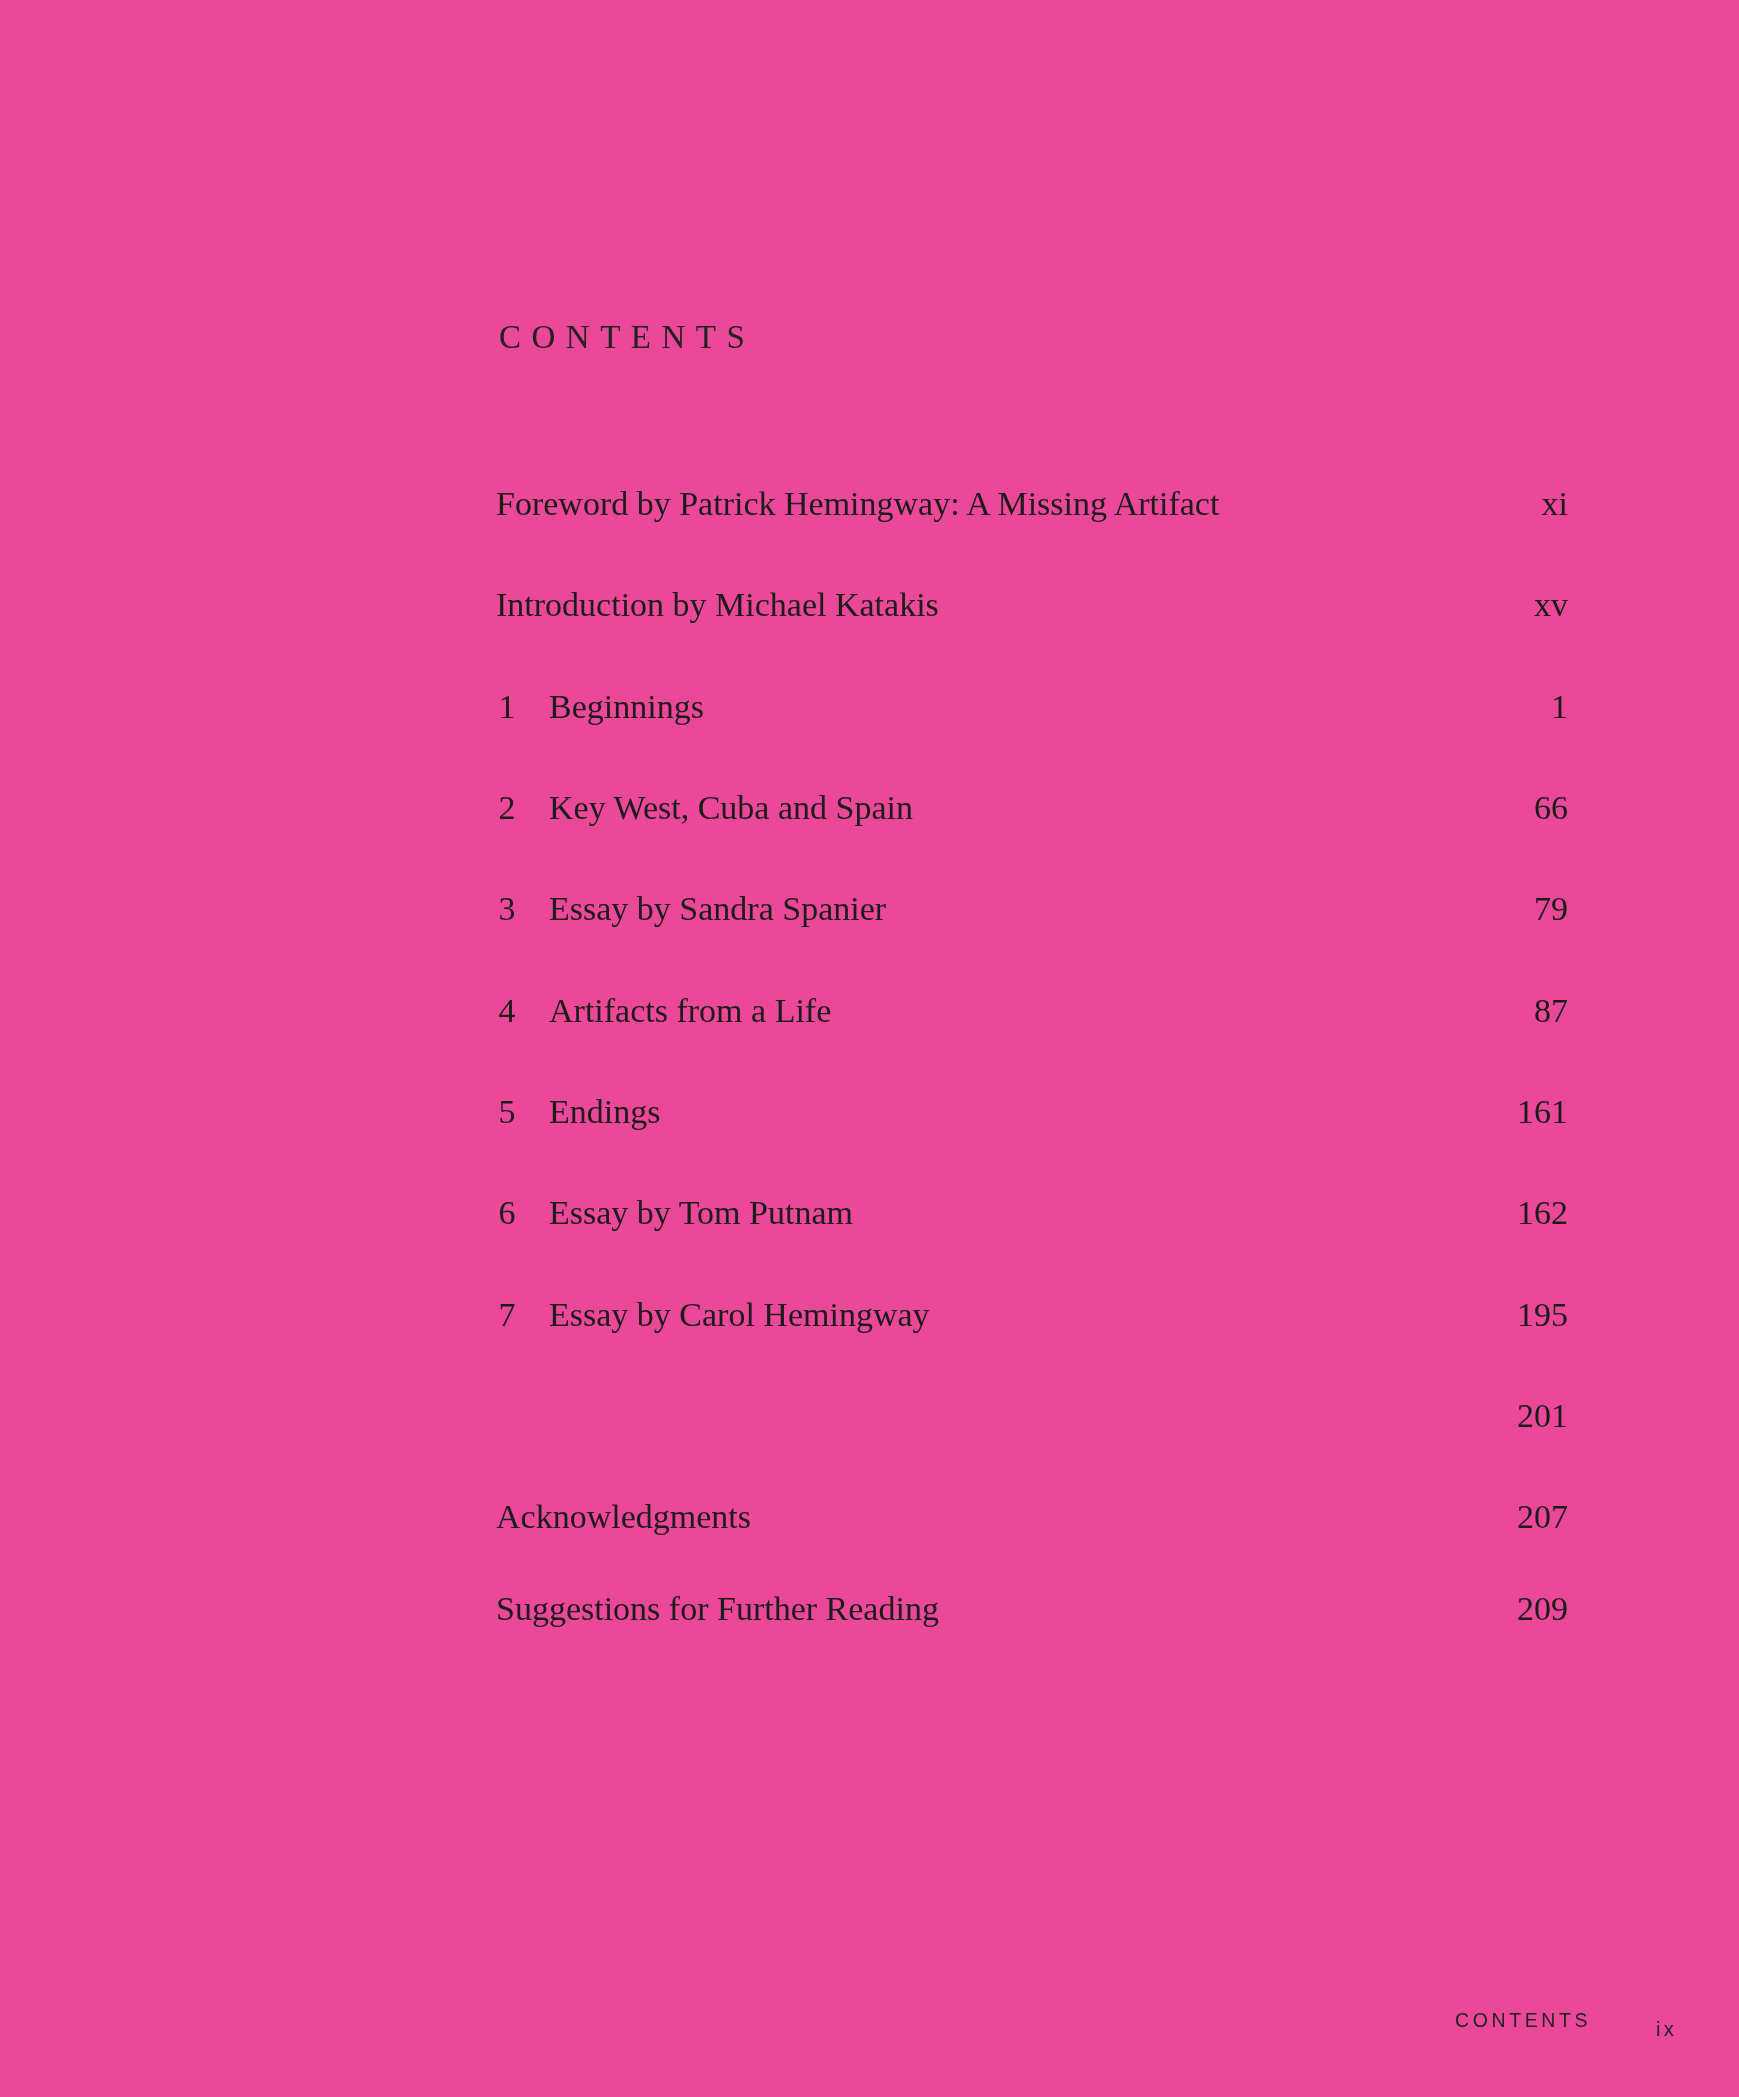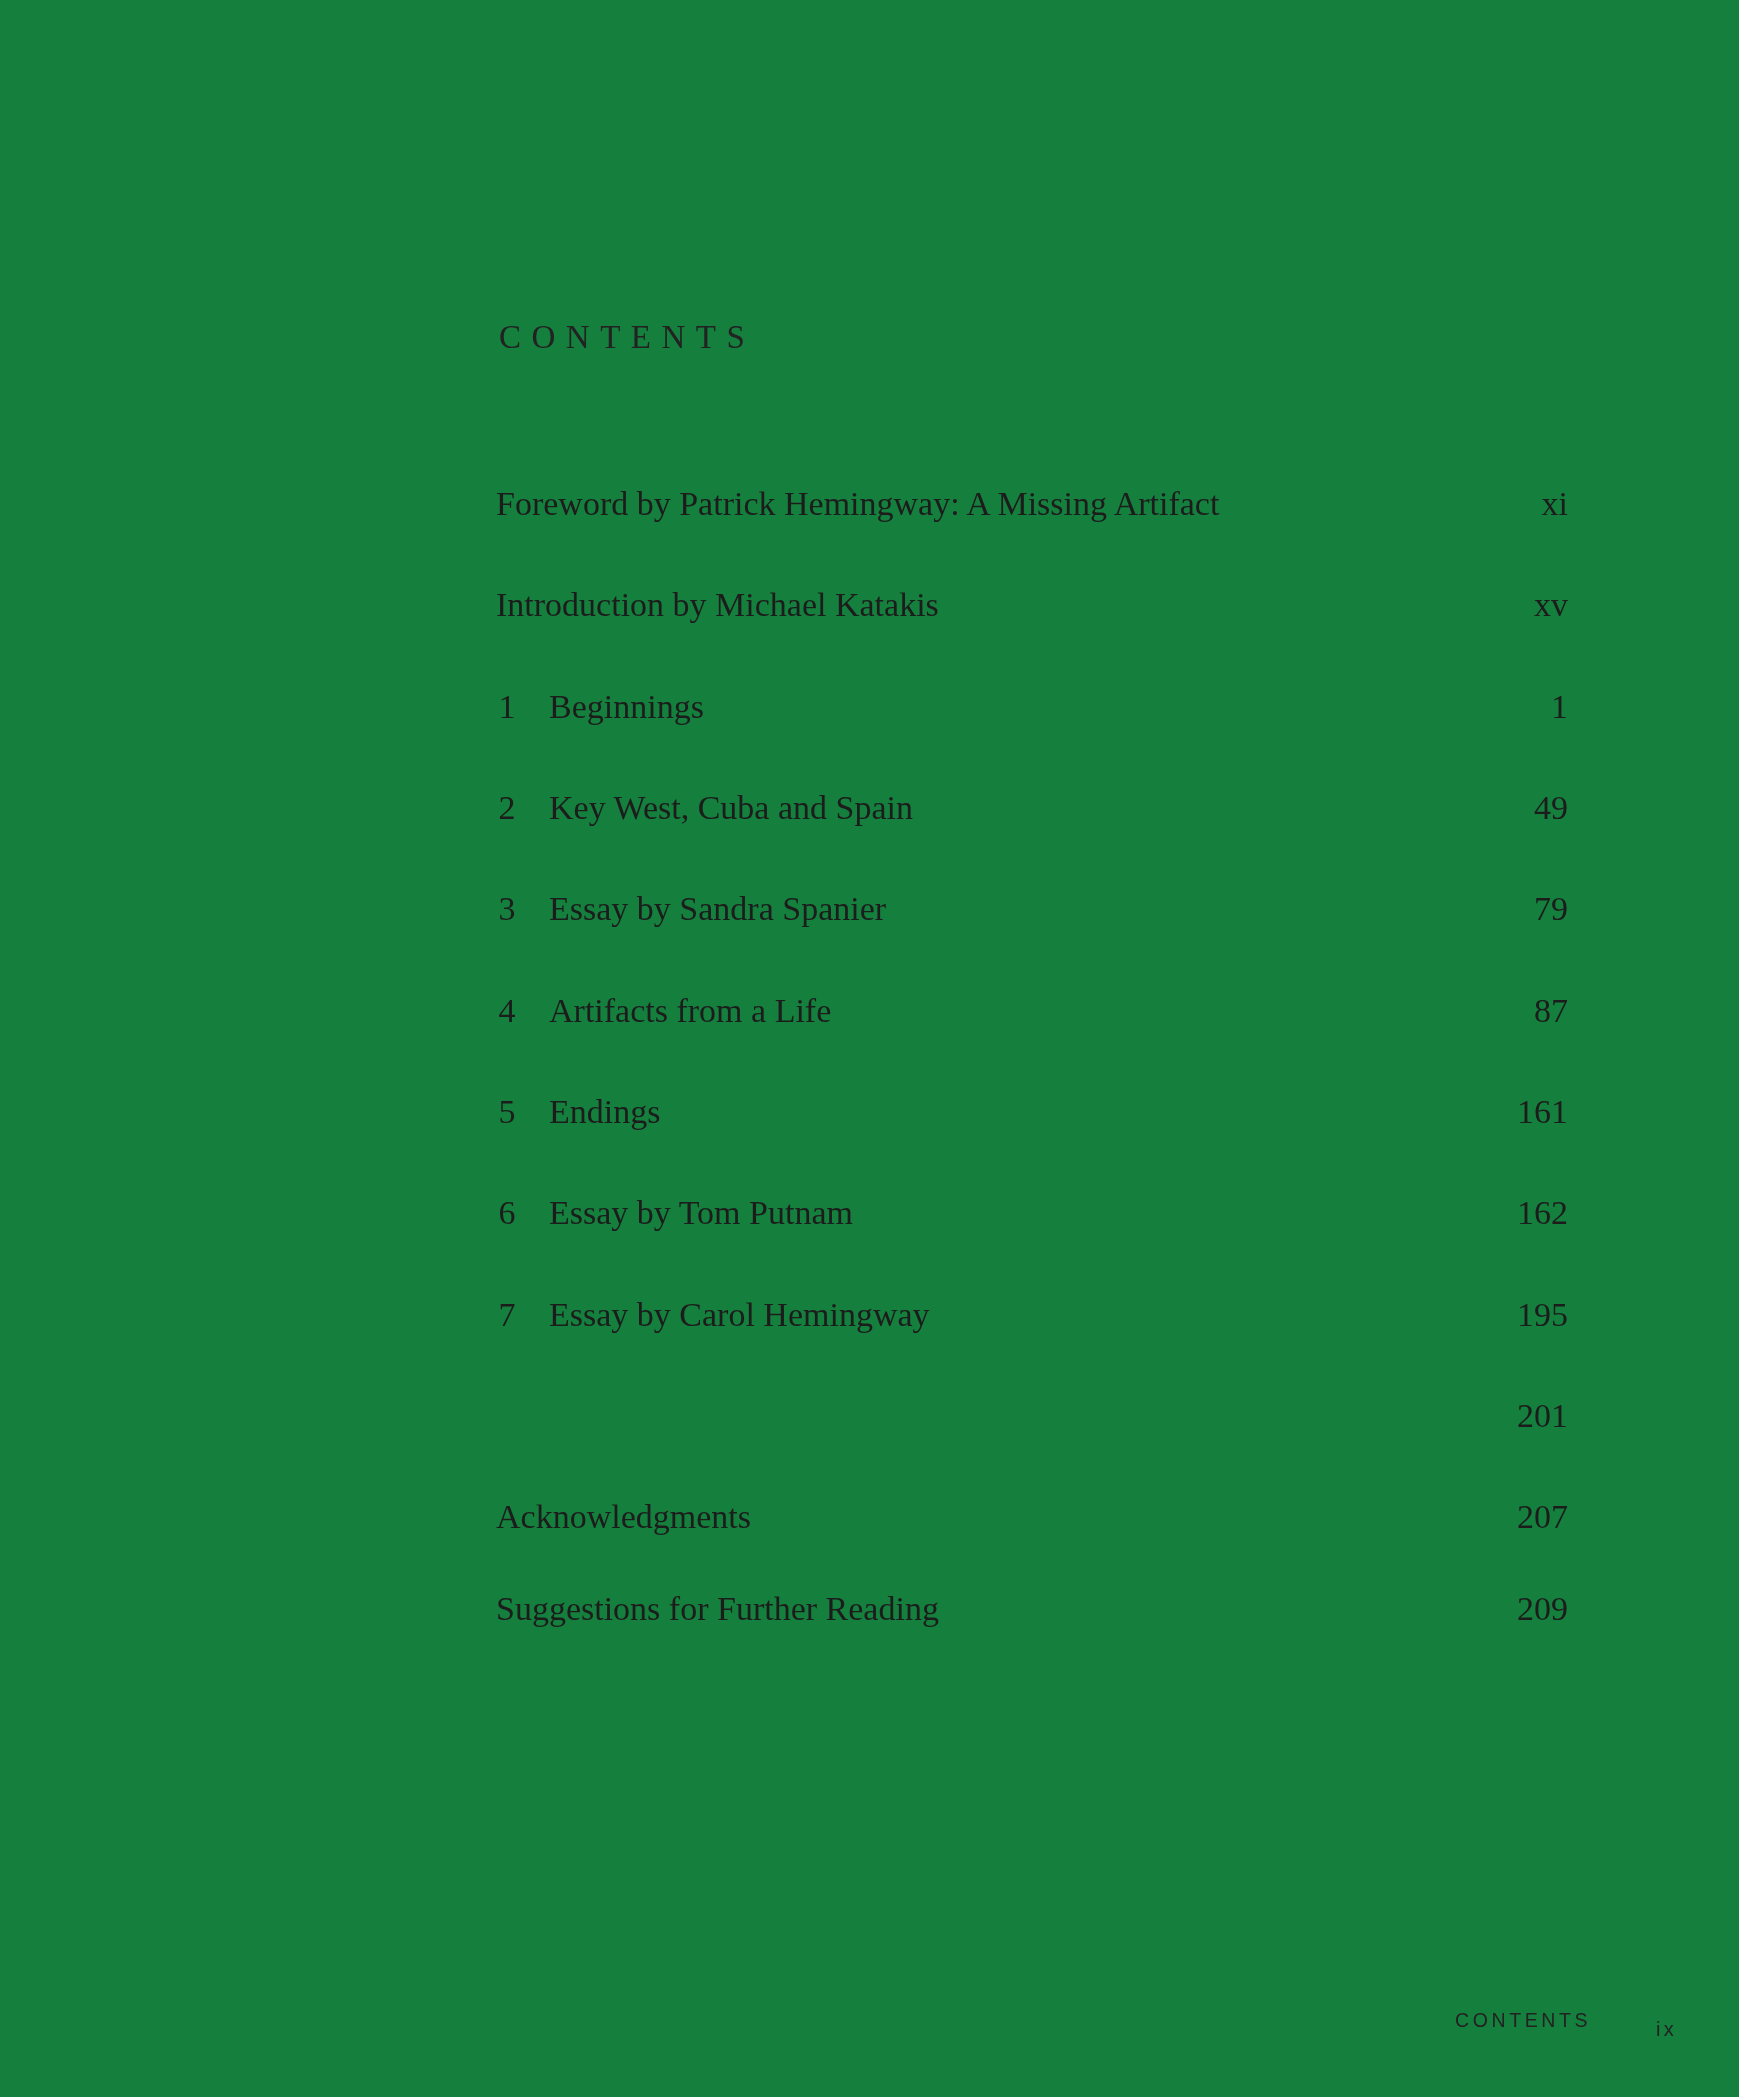"CONTENTS" .page { background: #15803d -> #ec4899 }
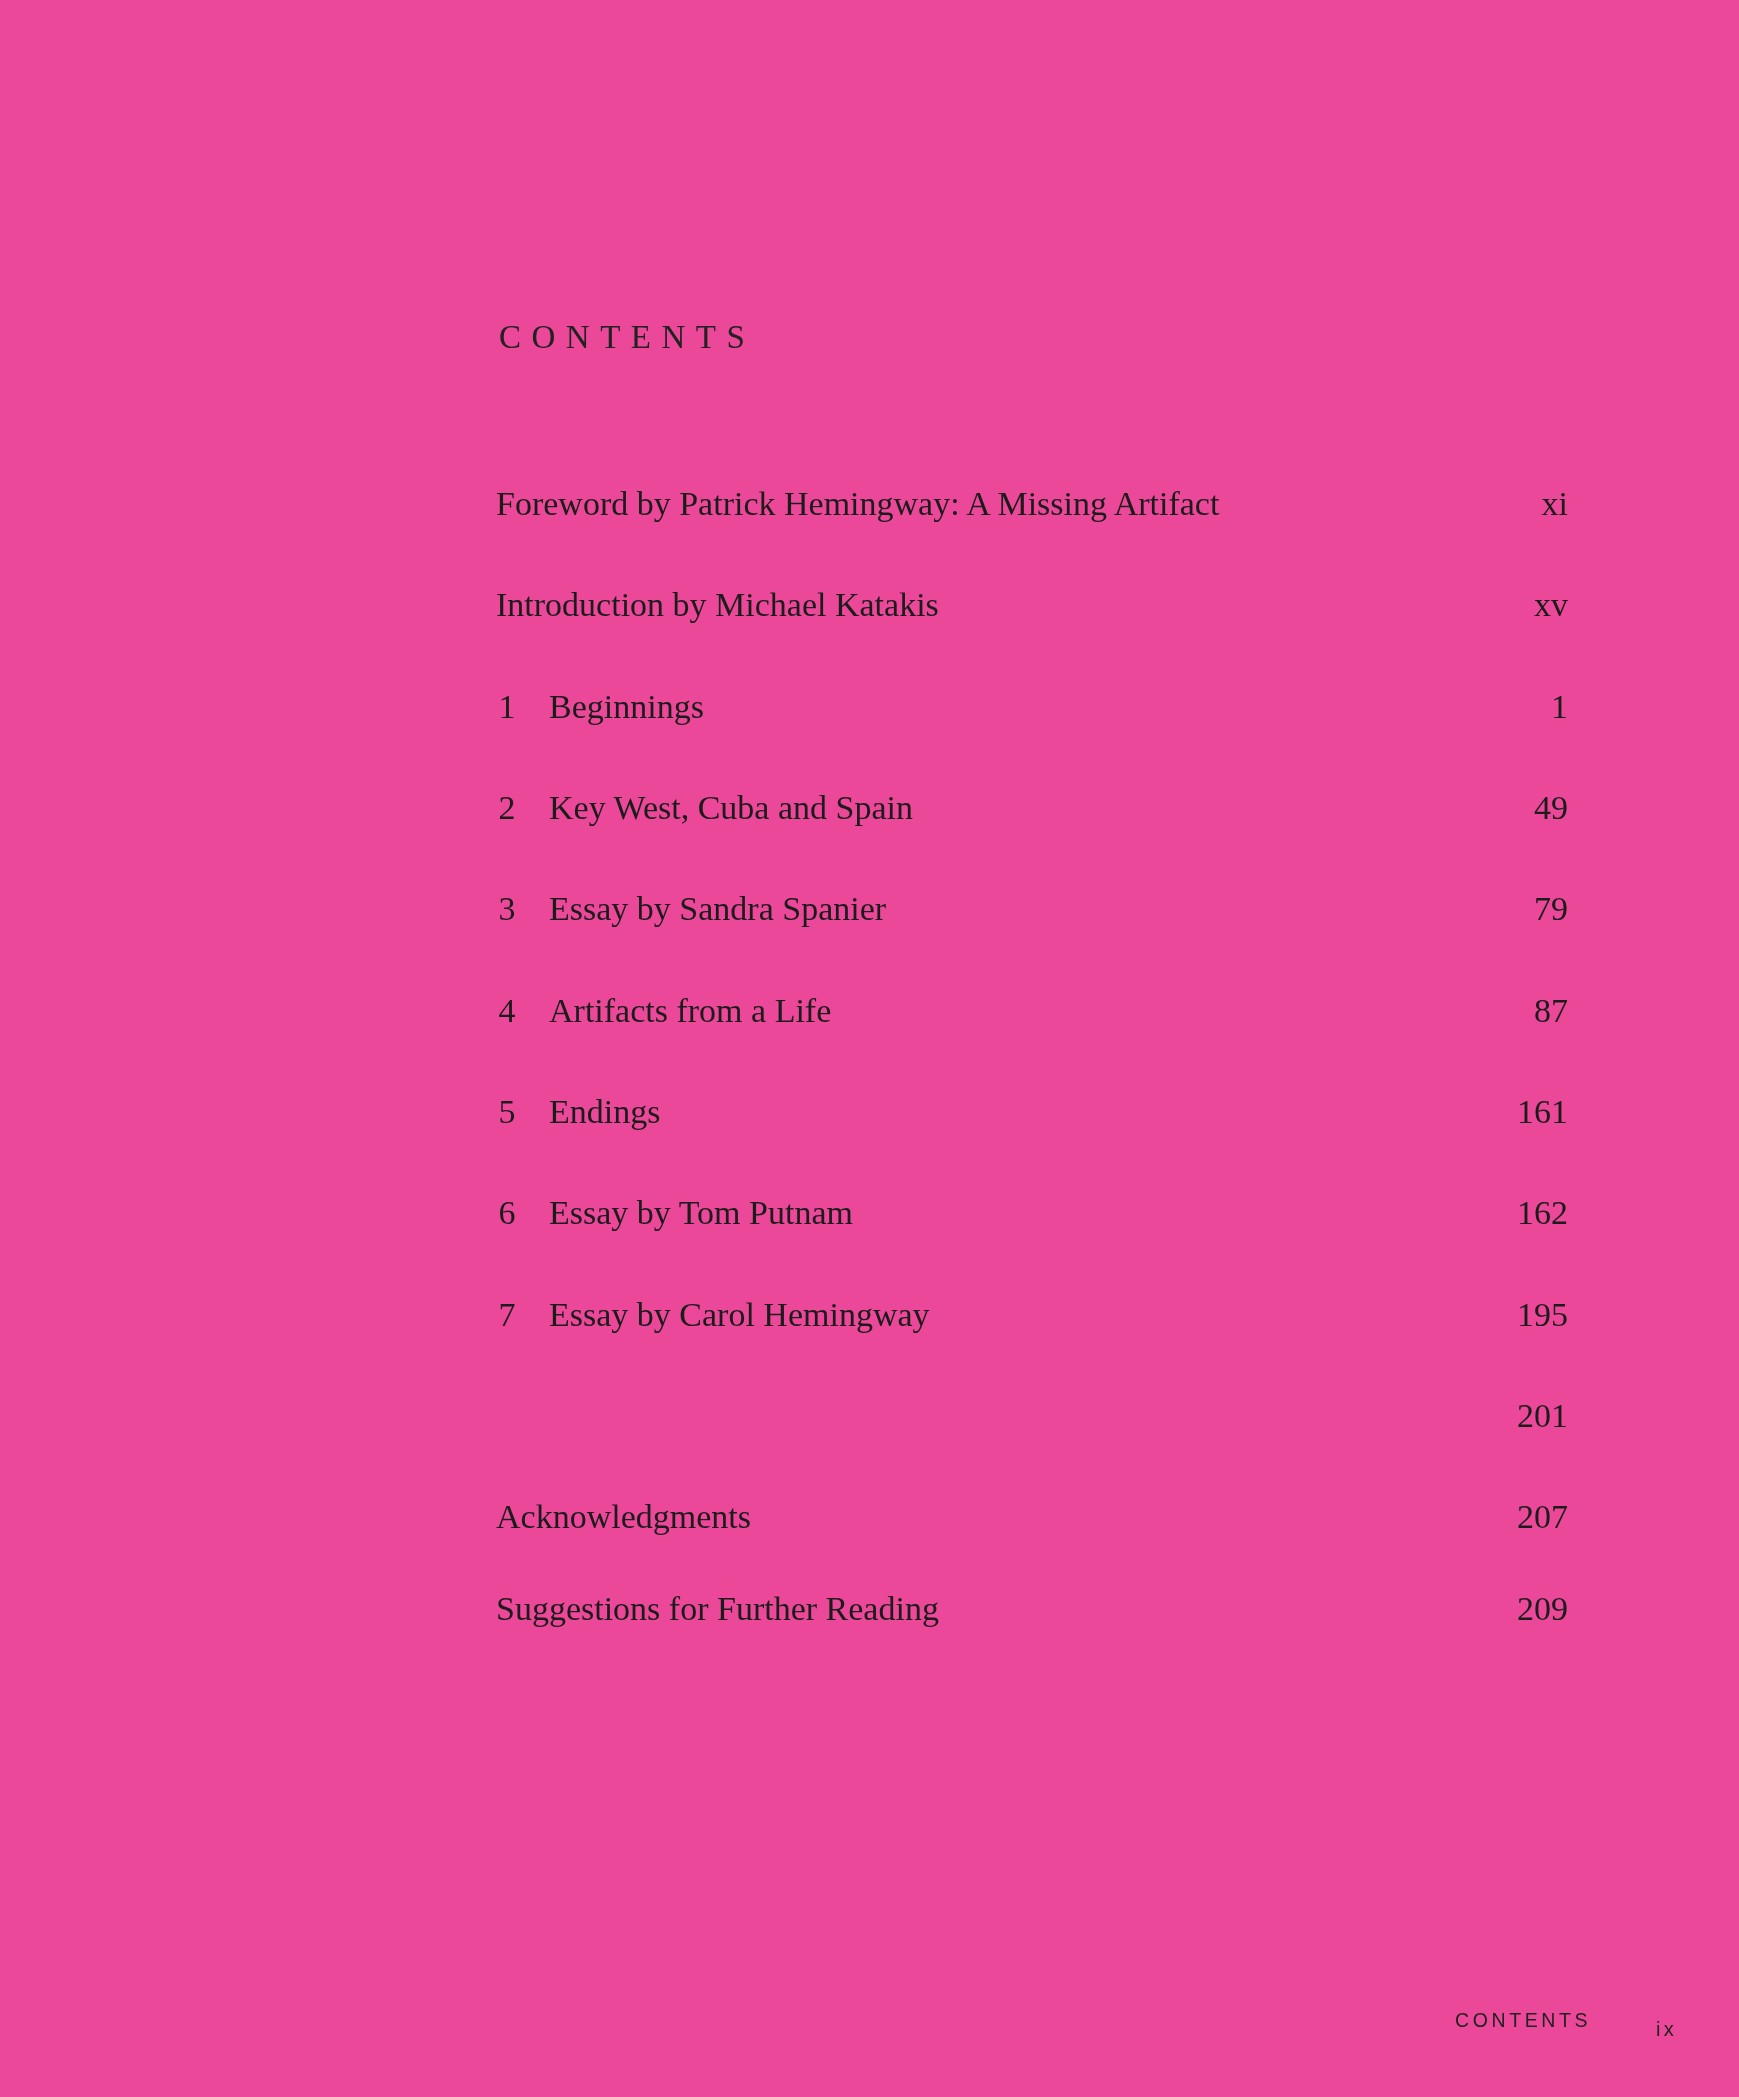"49" span.pg { text: 49 -> 66 }
